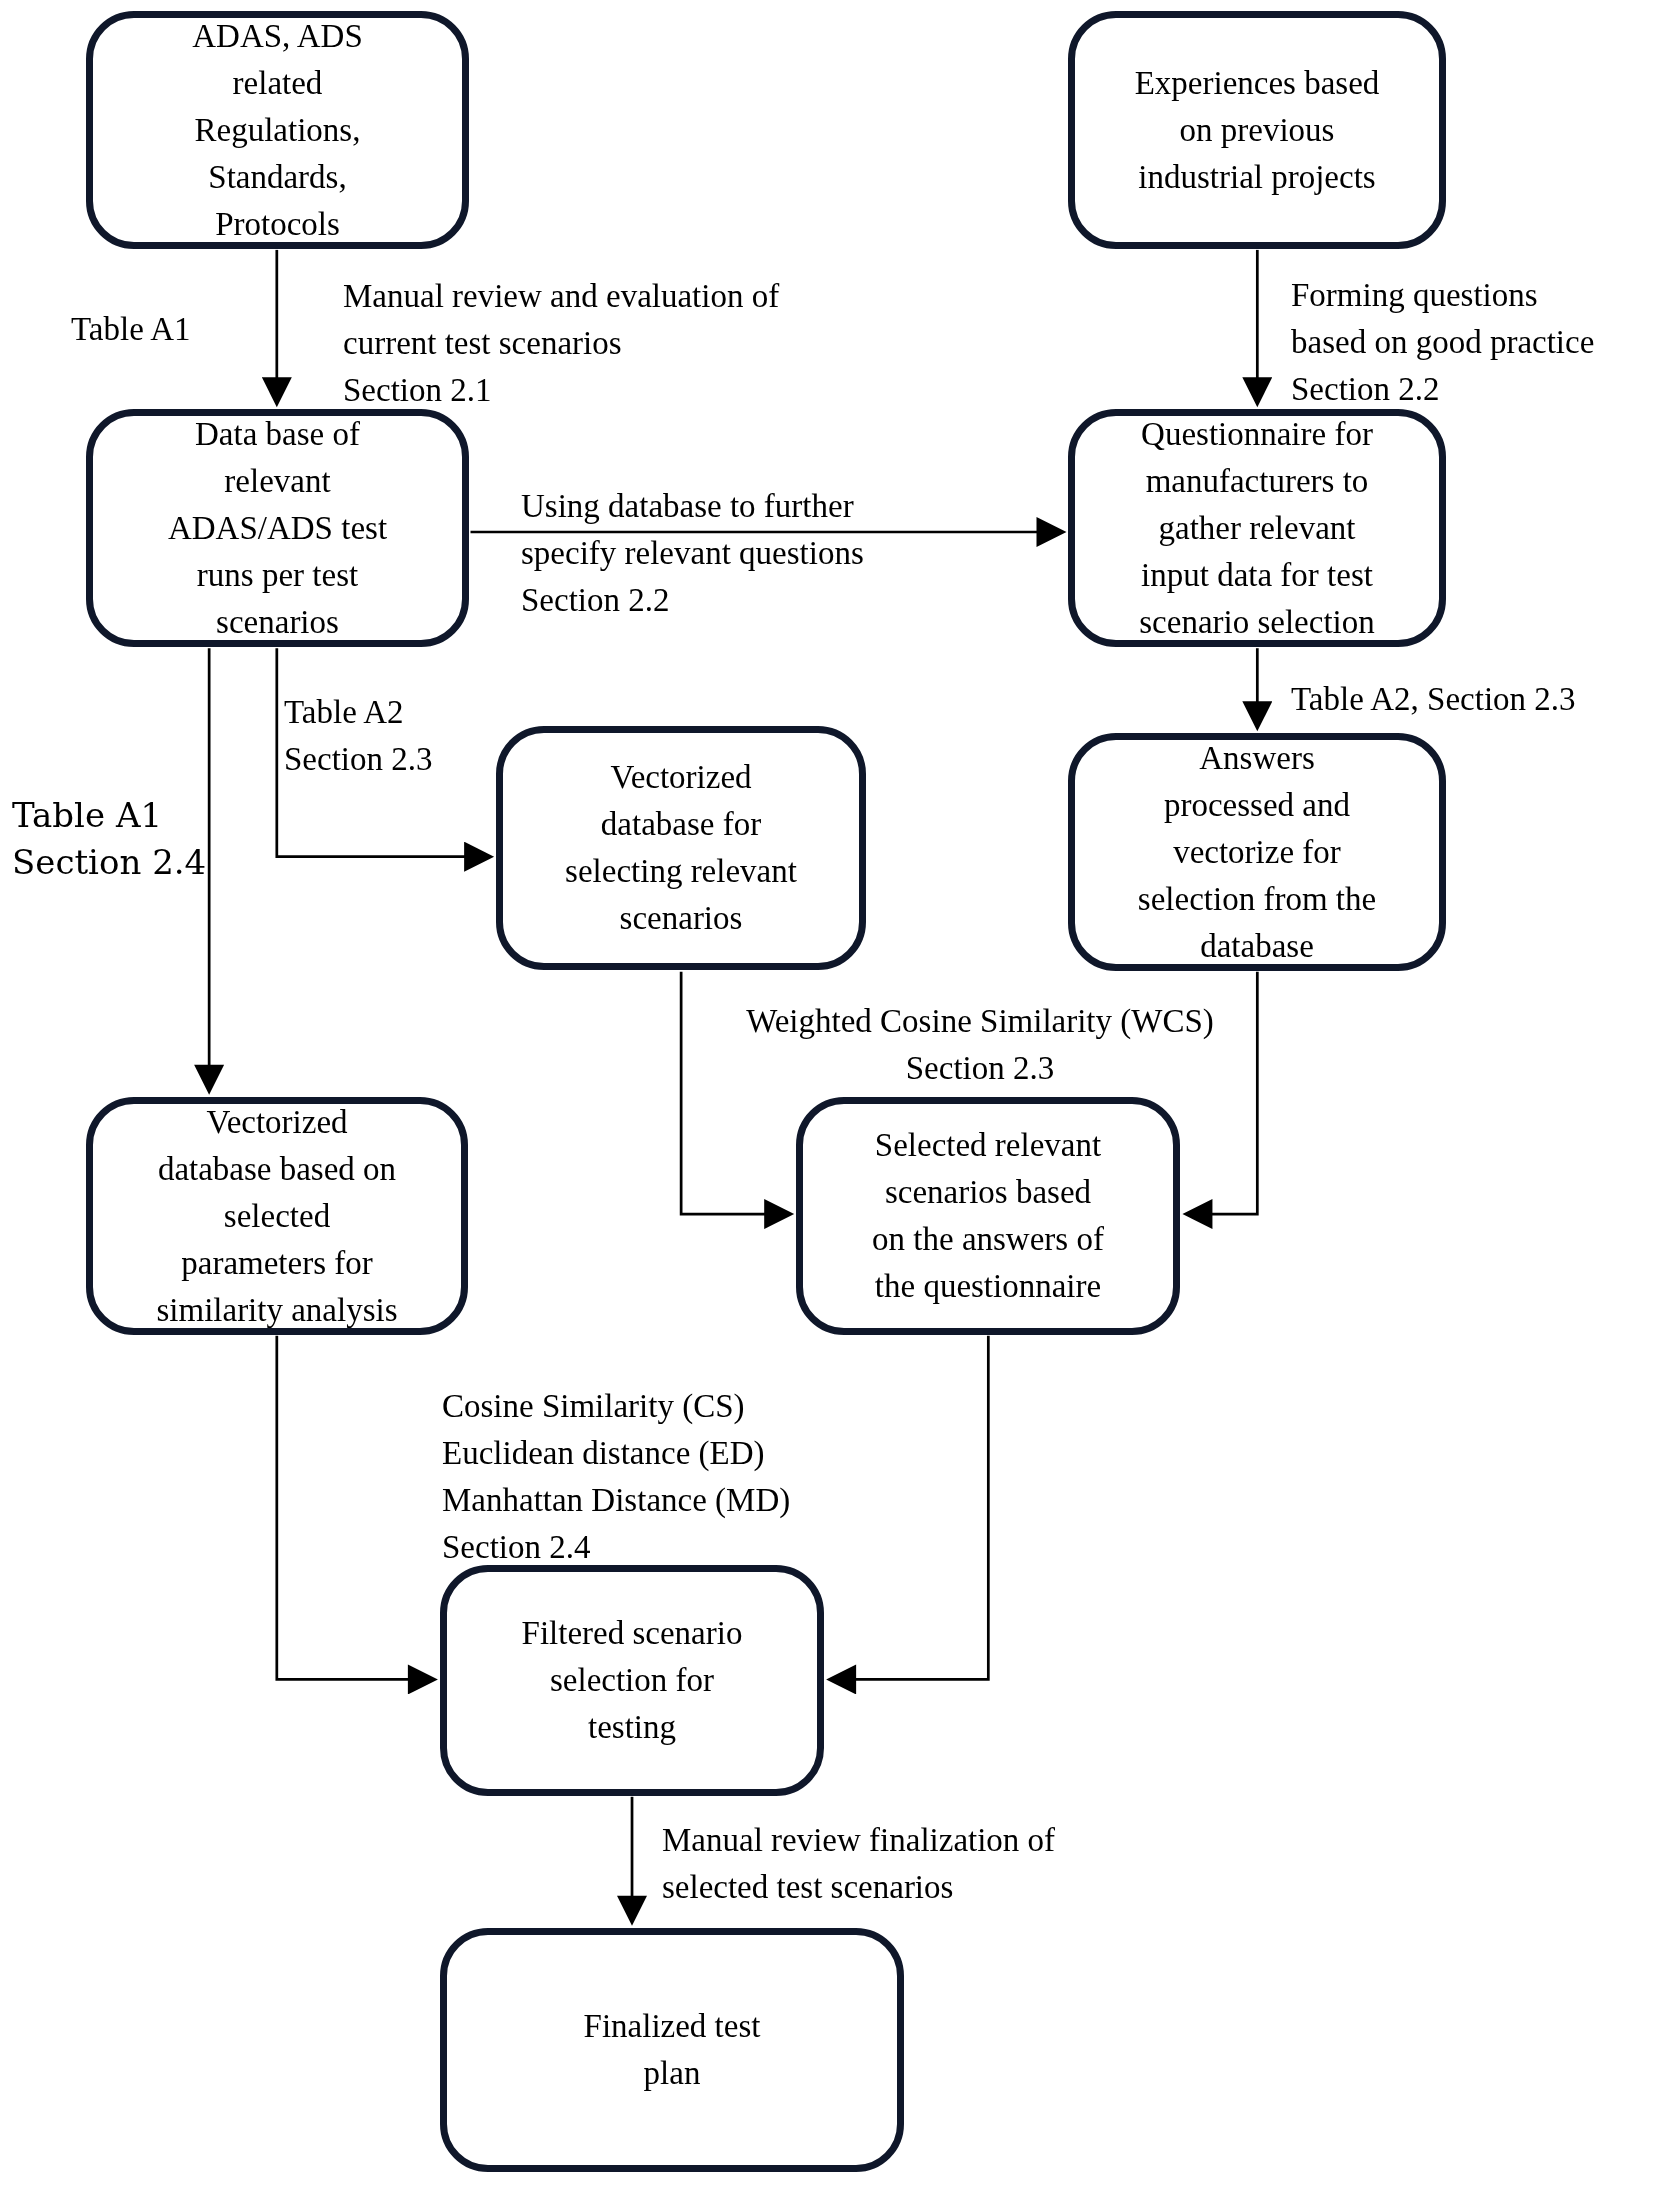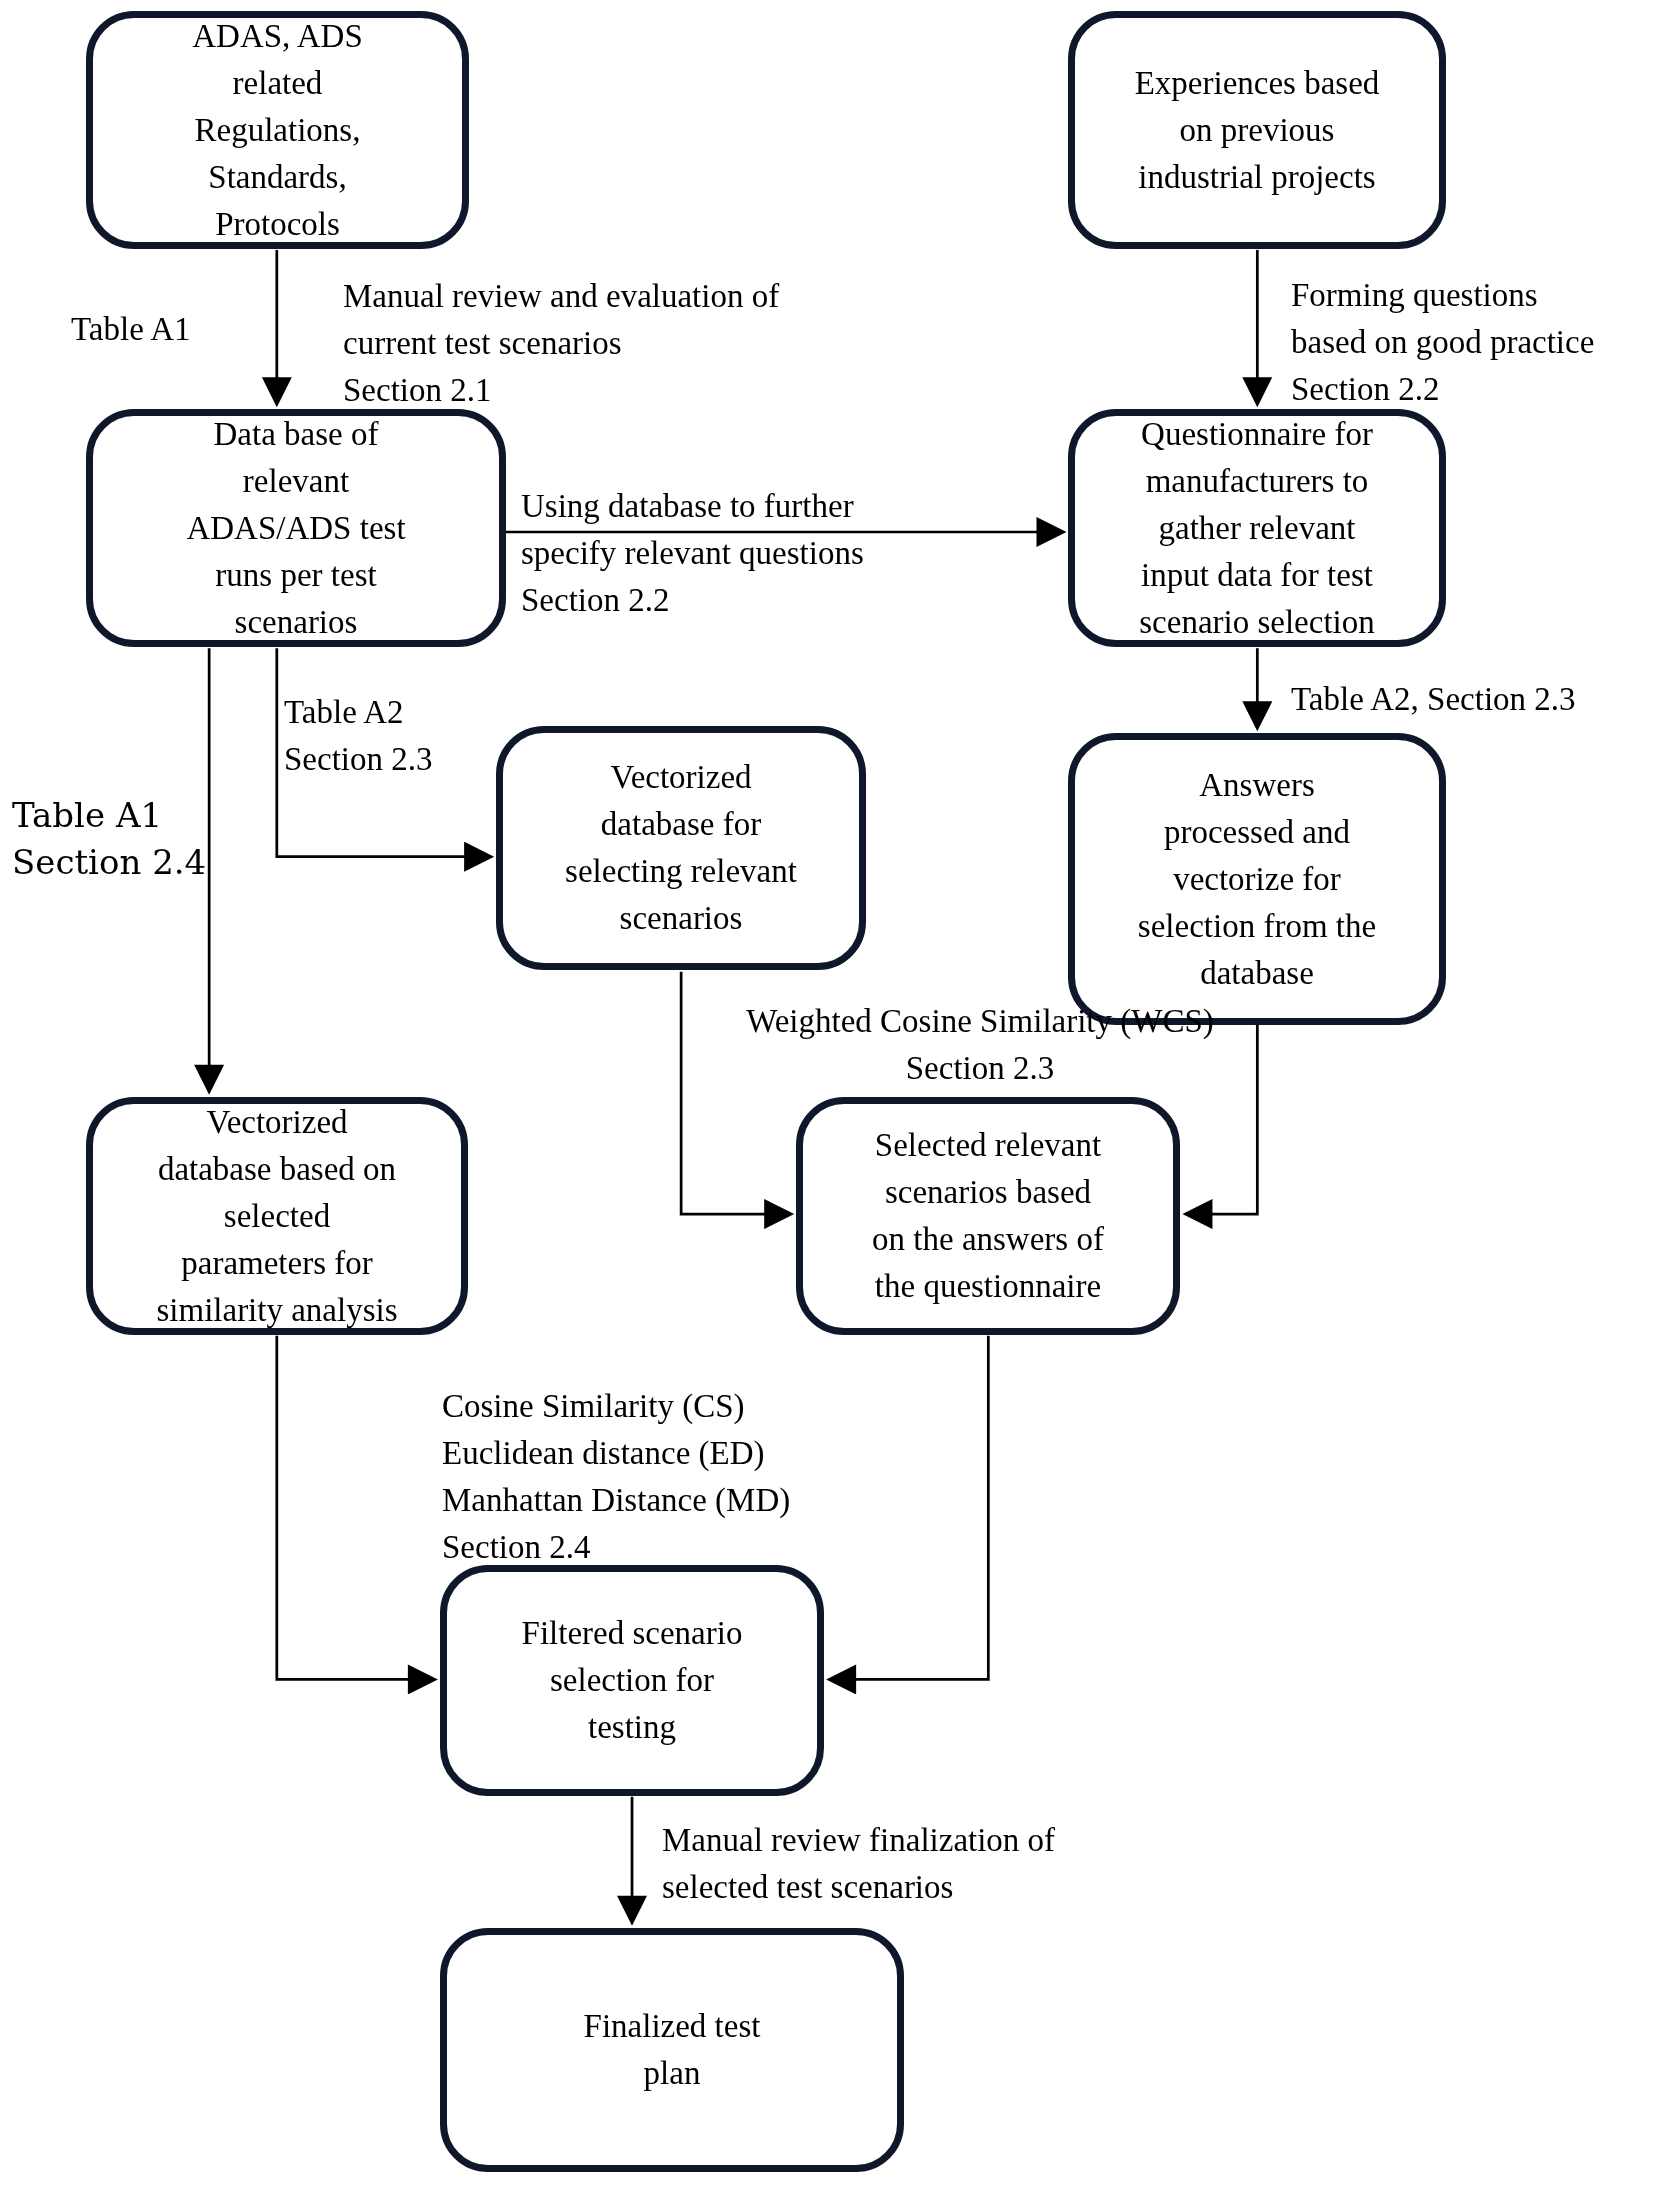"Data base of" #node-database { width: 420px -> 383px }
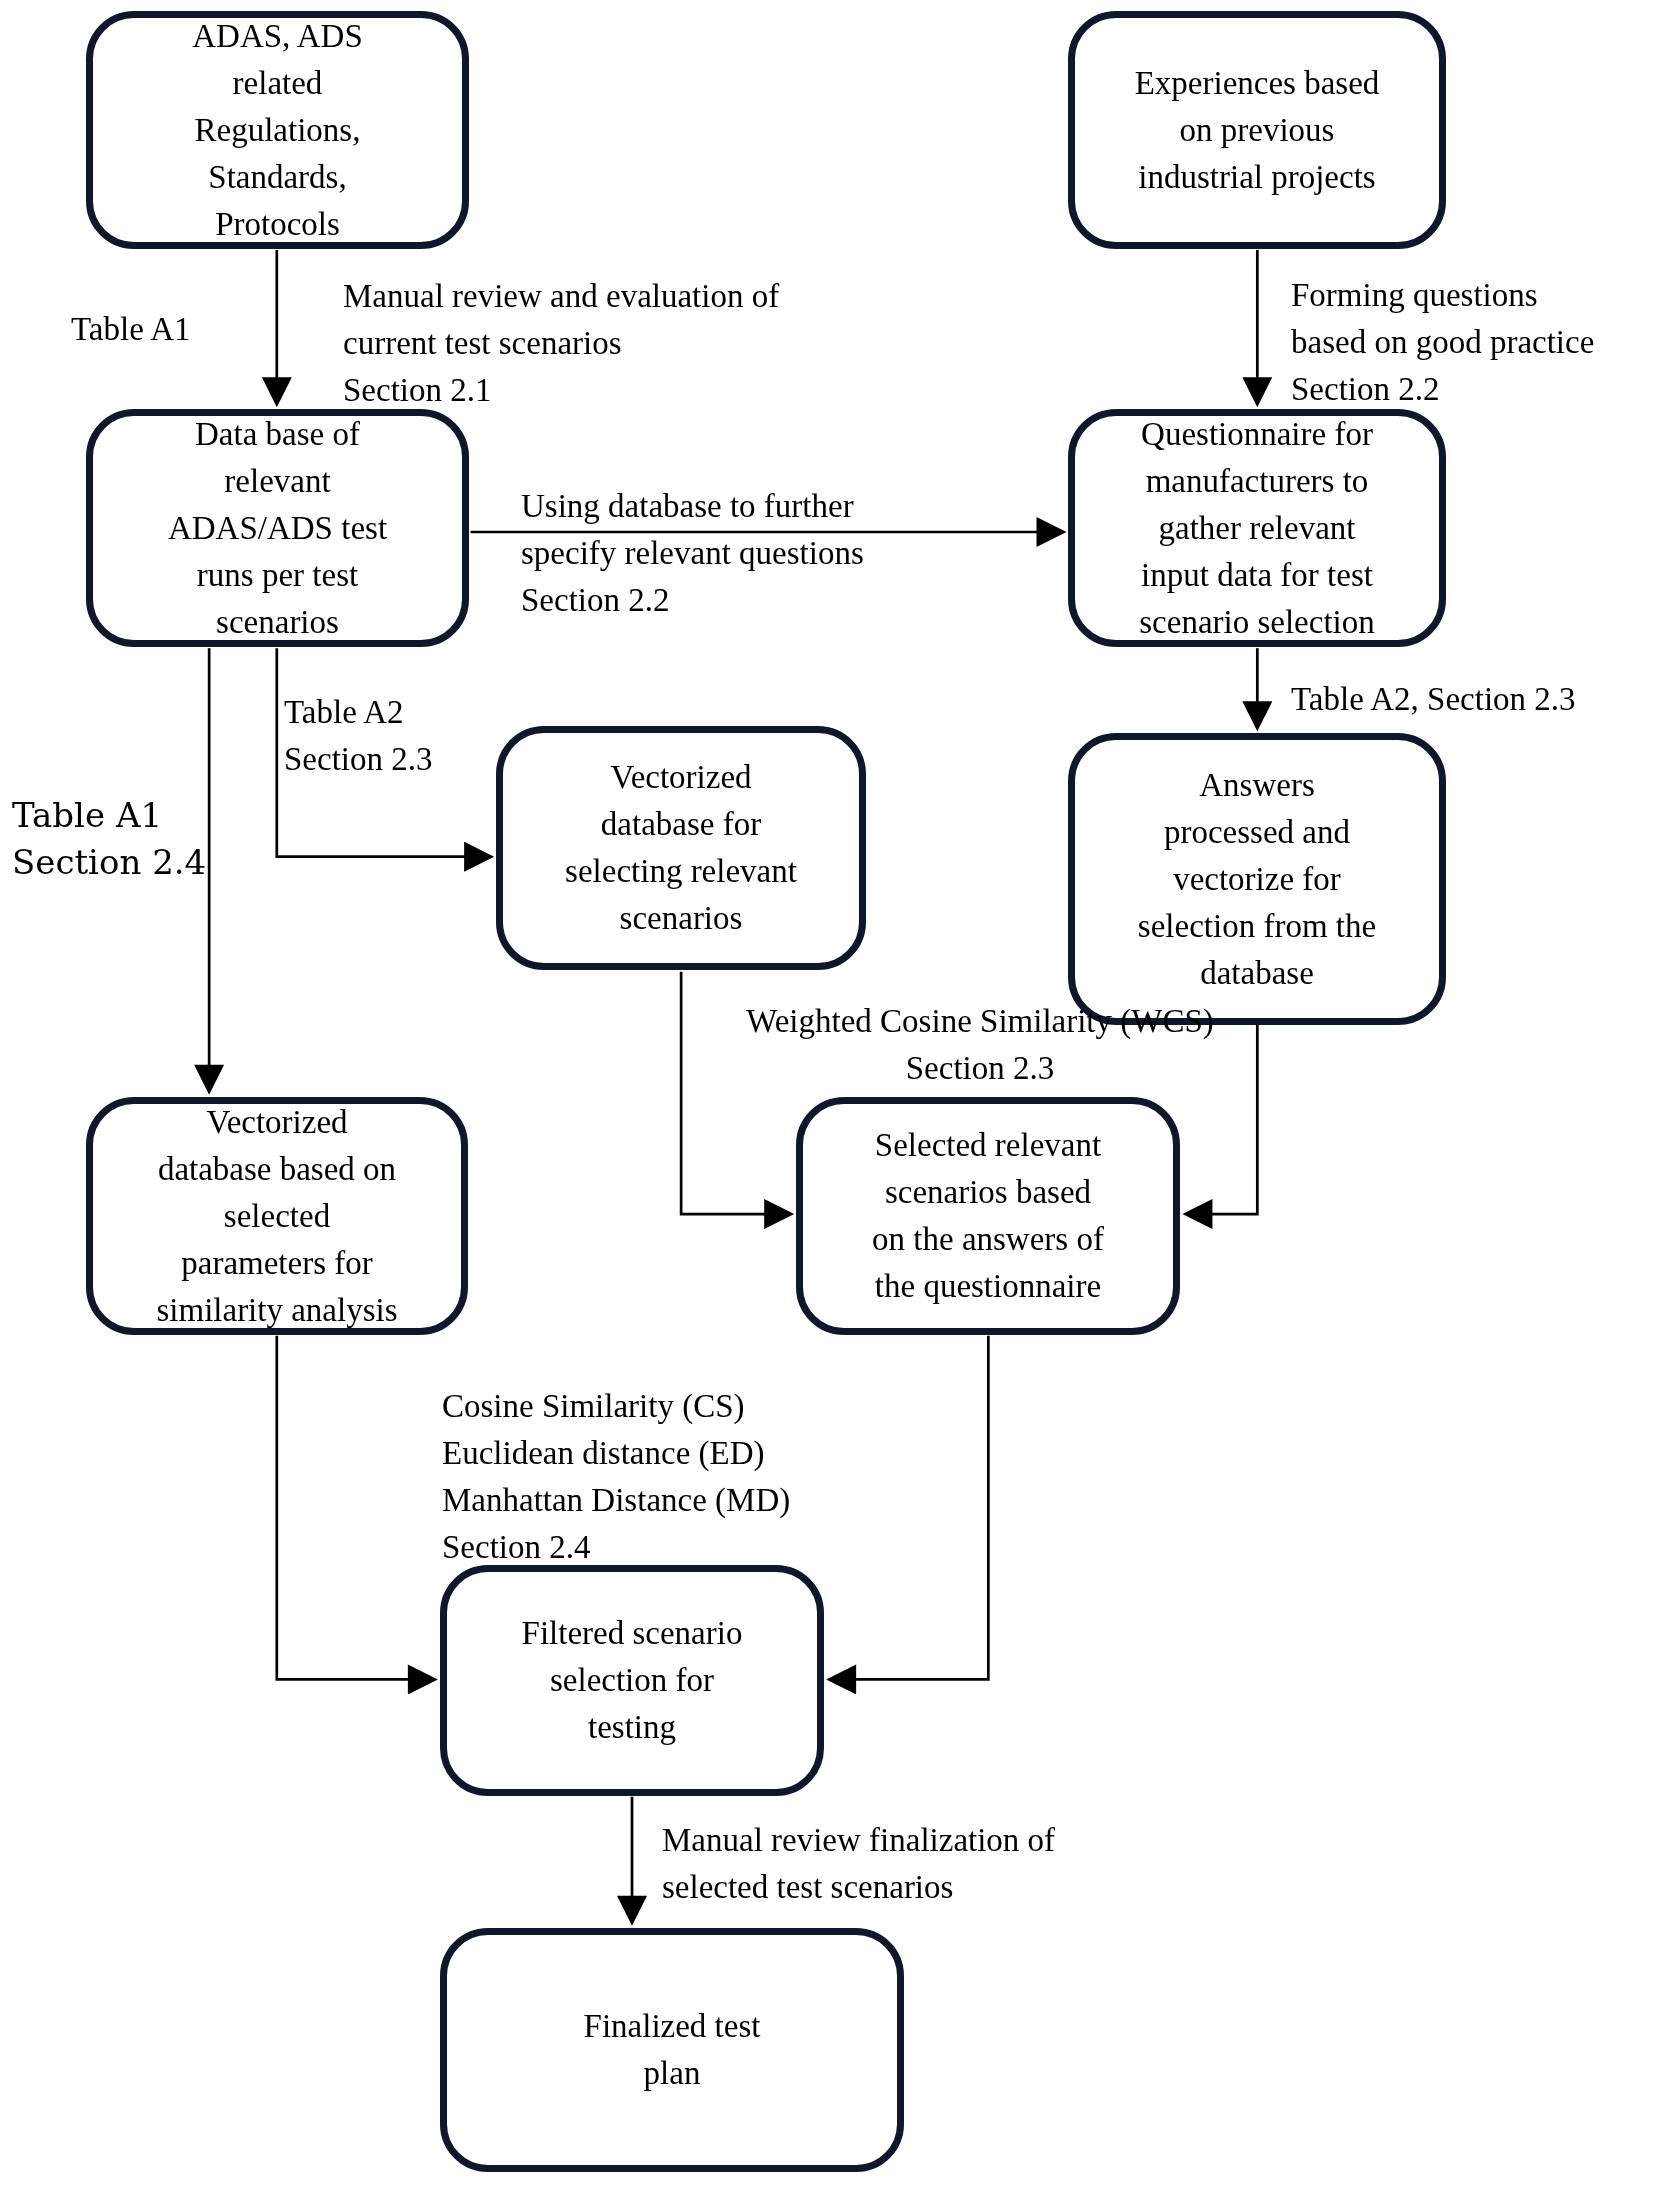"Answers" #node-answers { height: 292px -> 238px }
